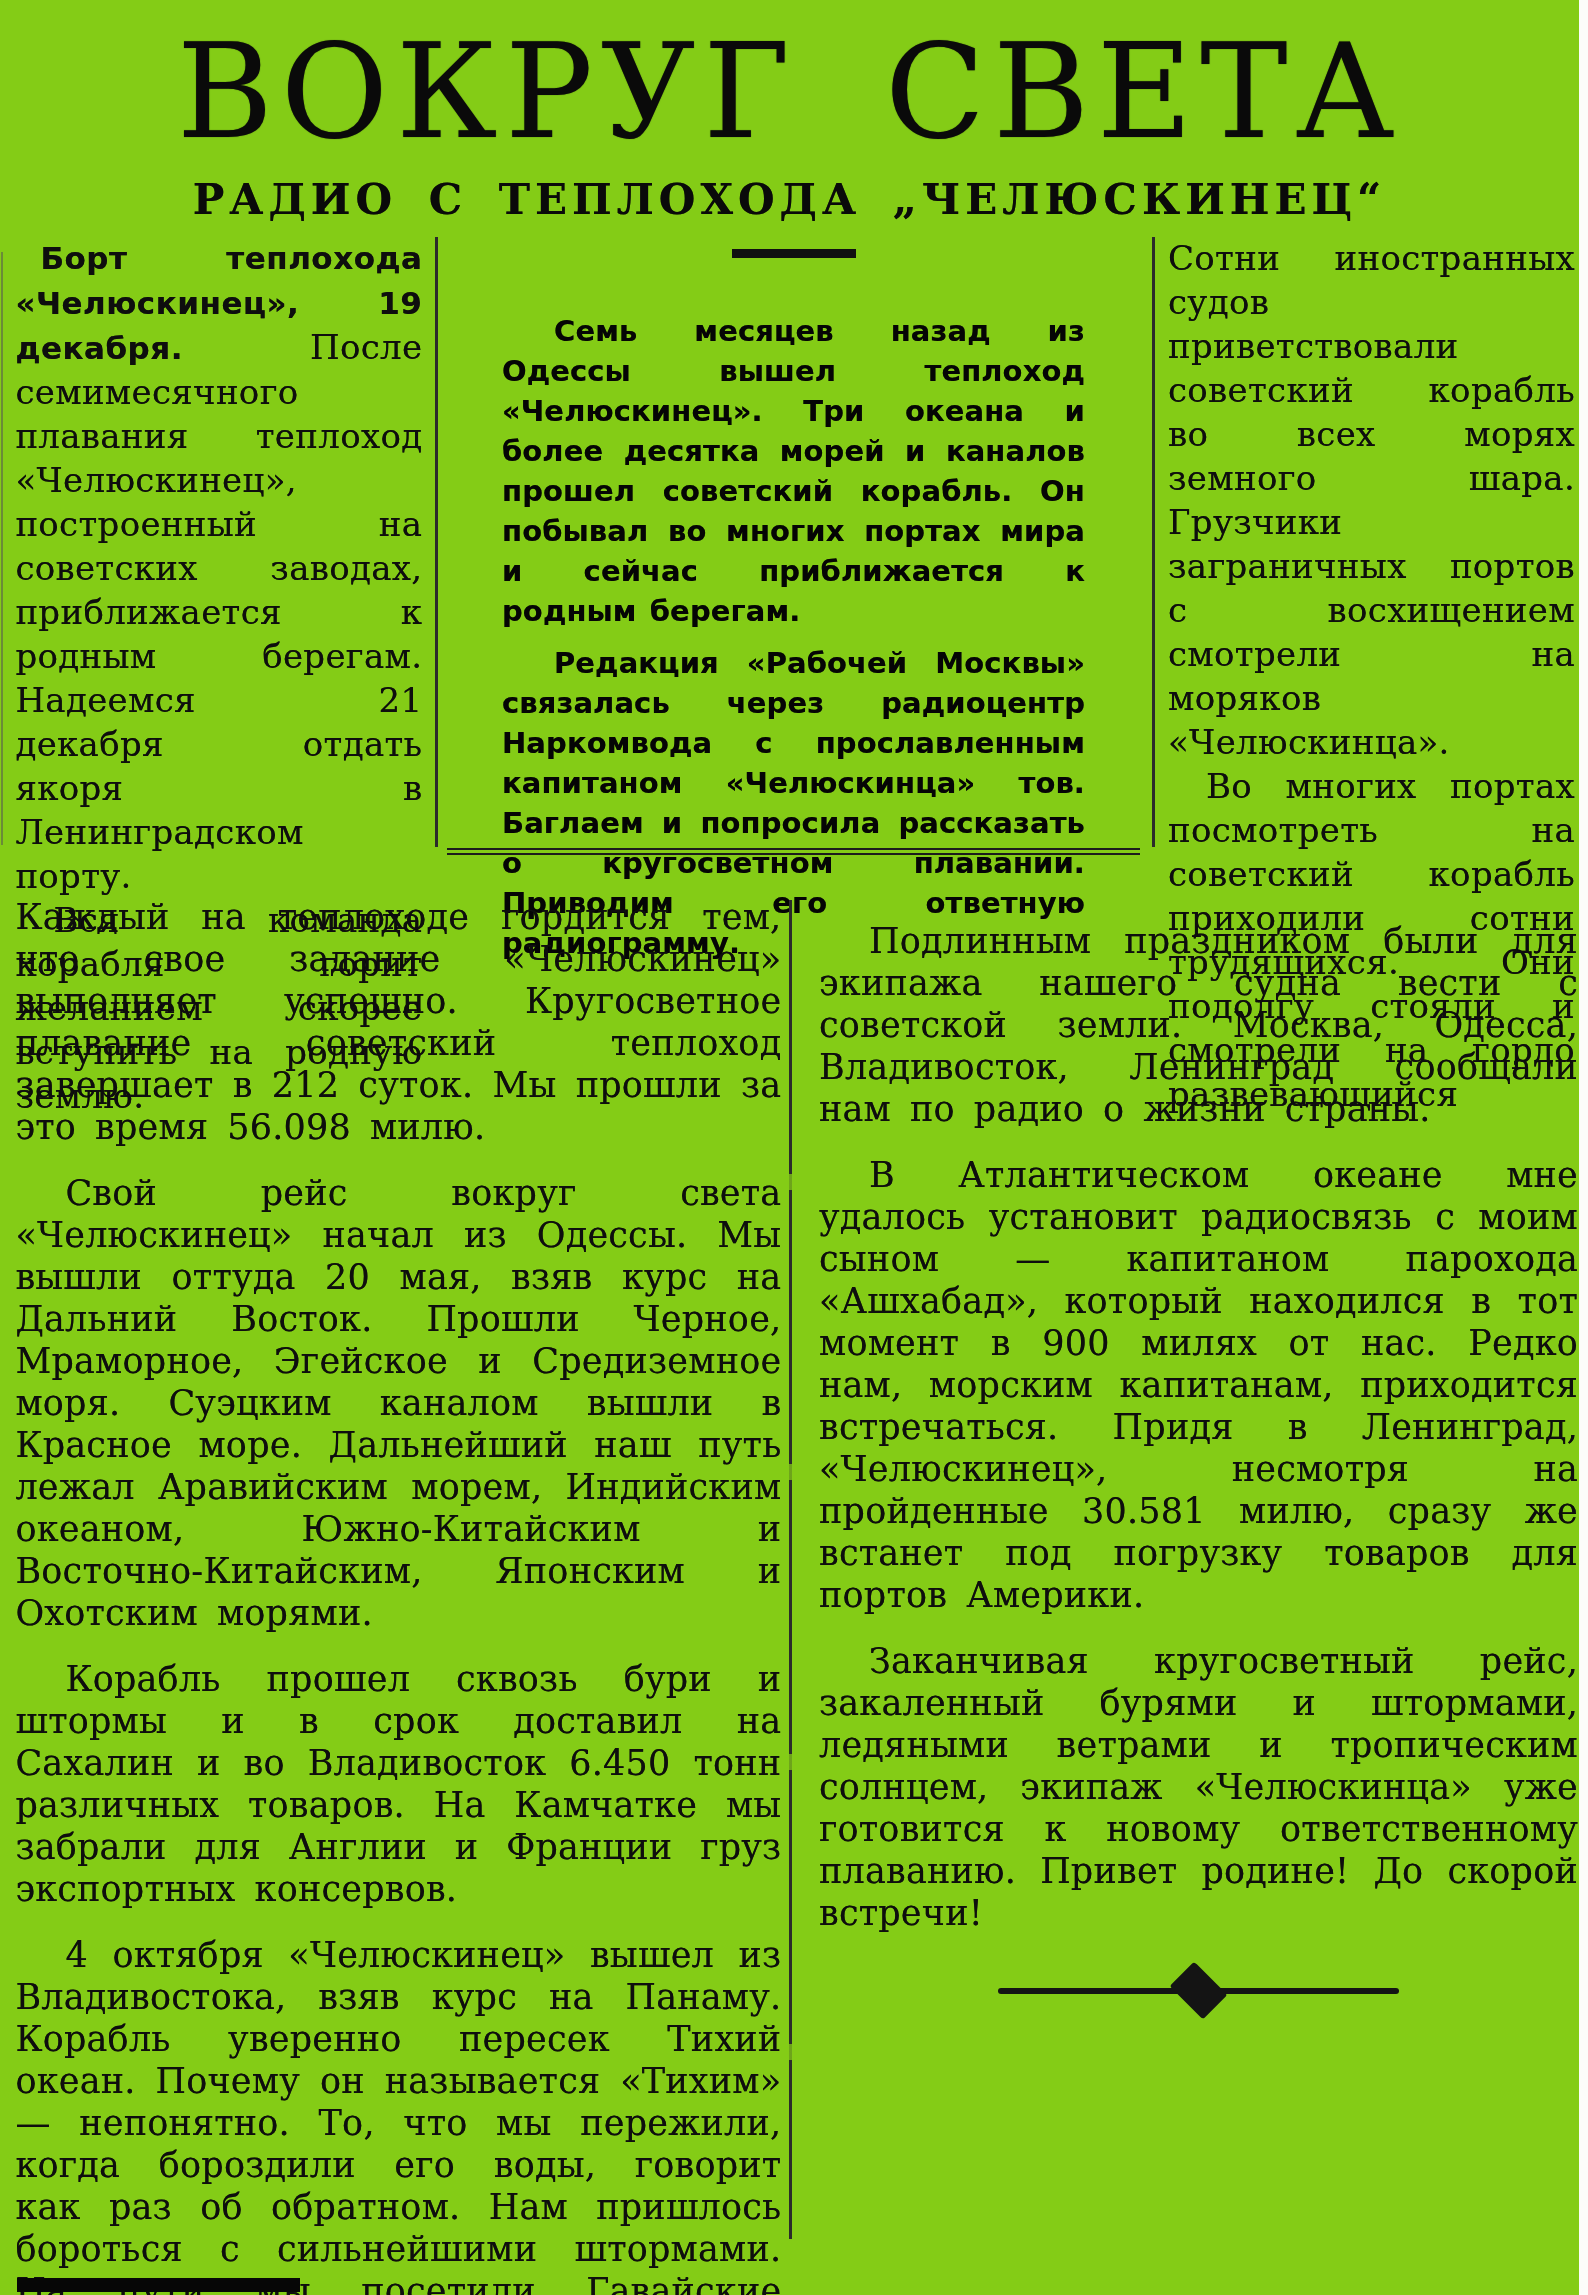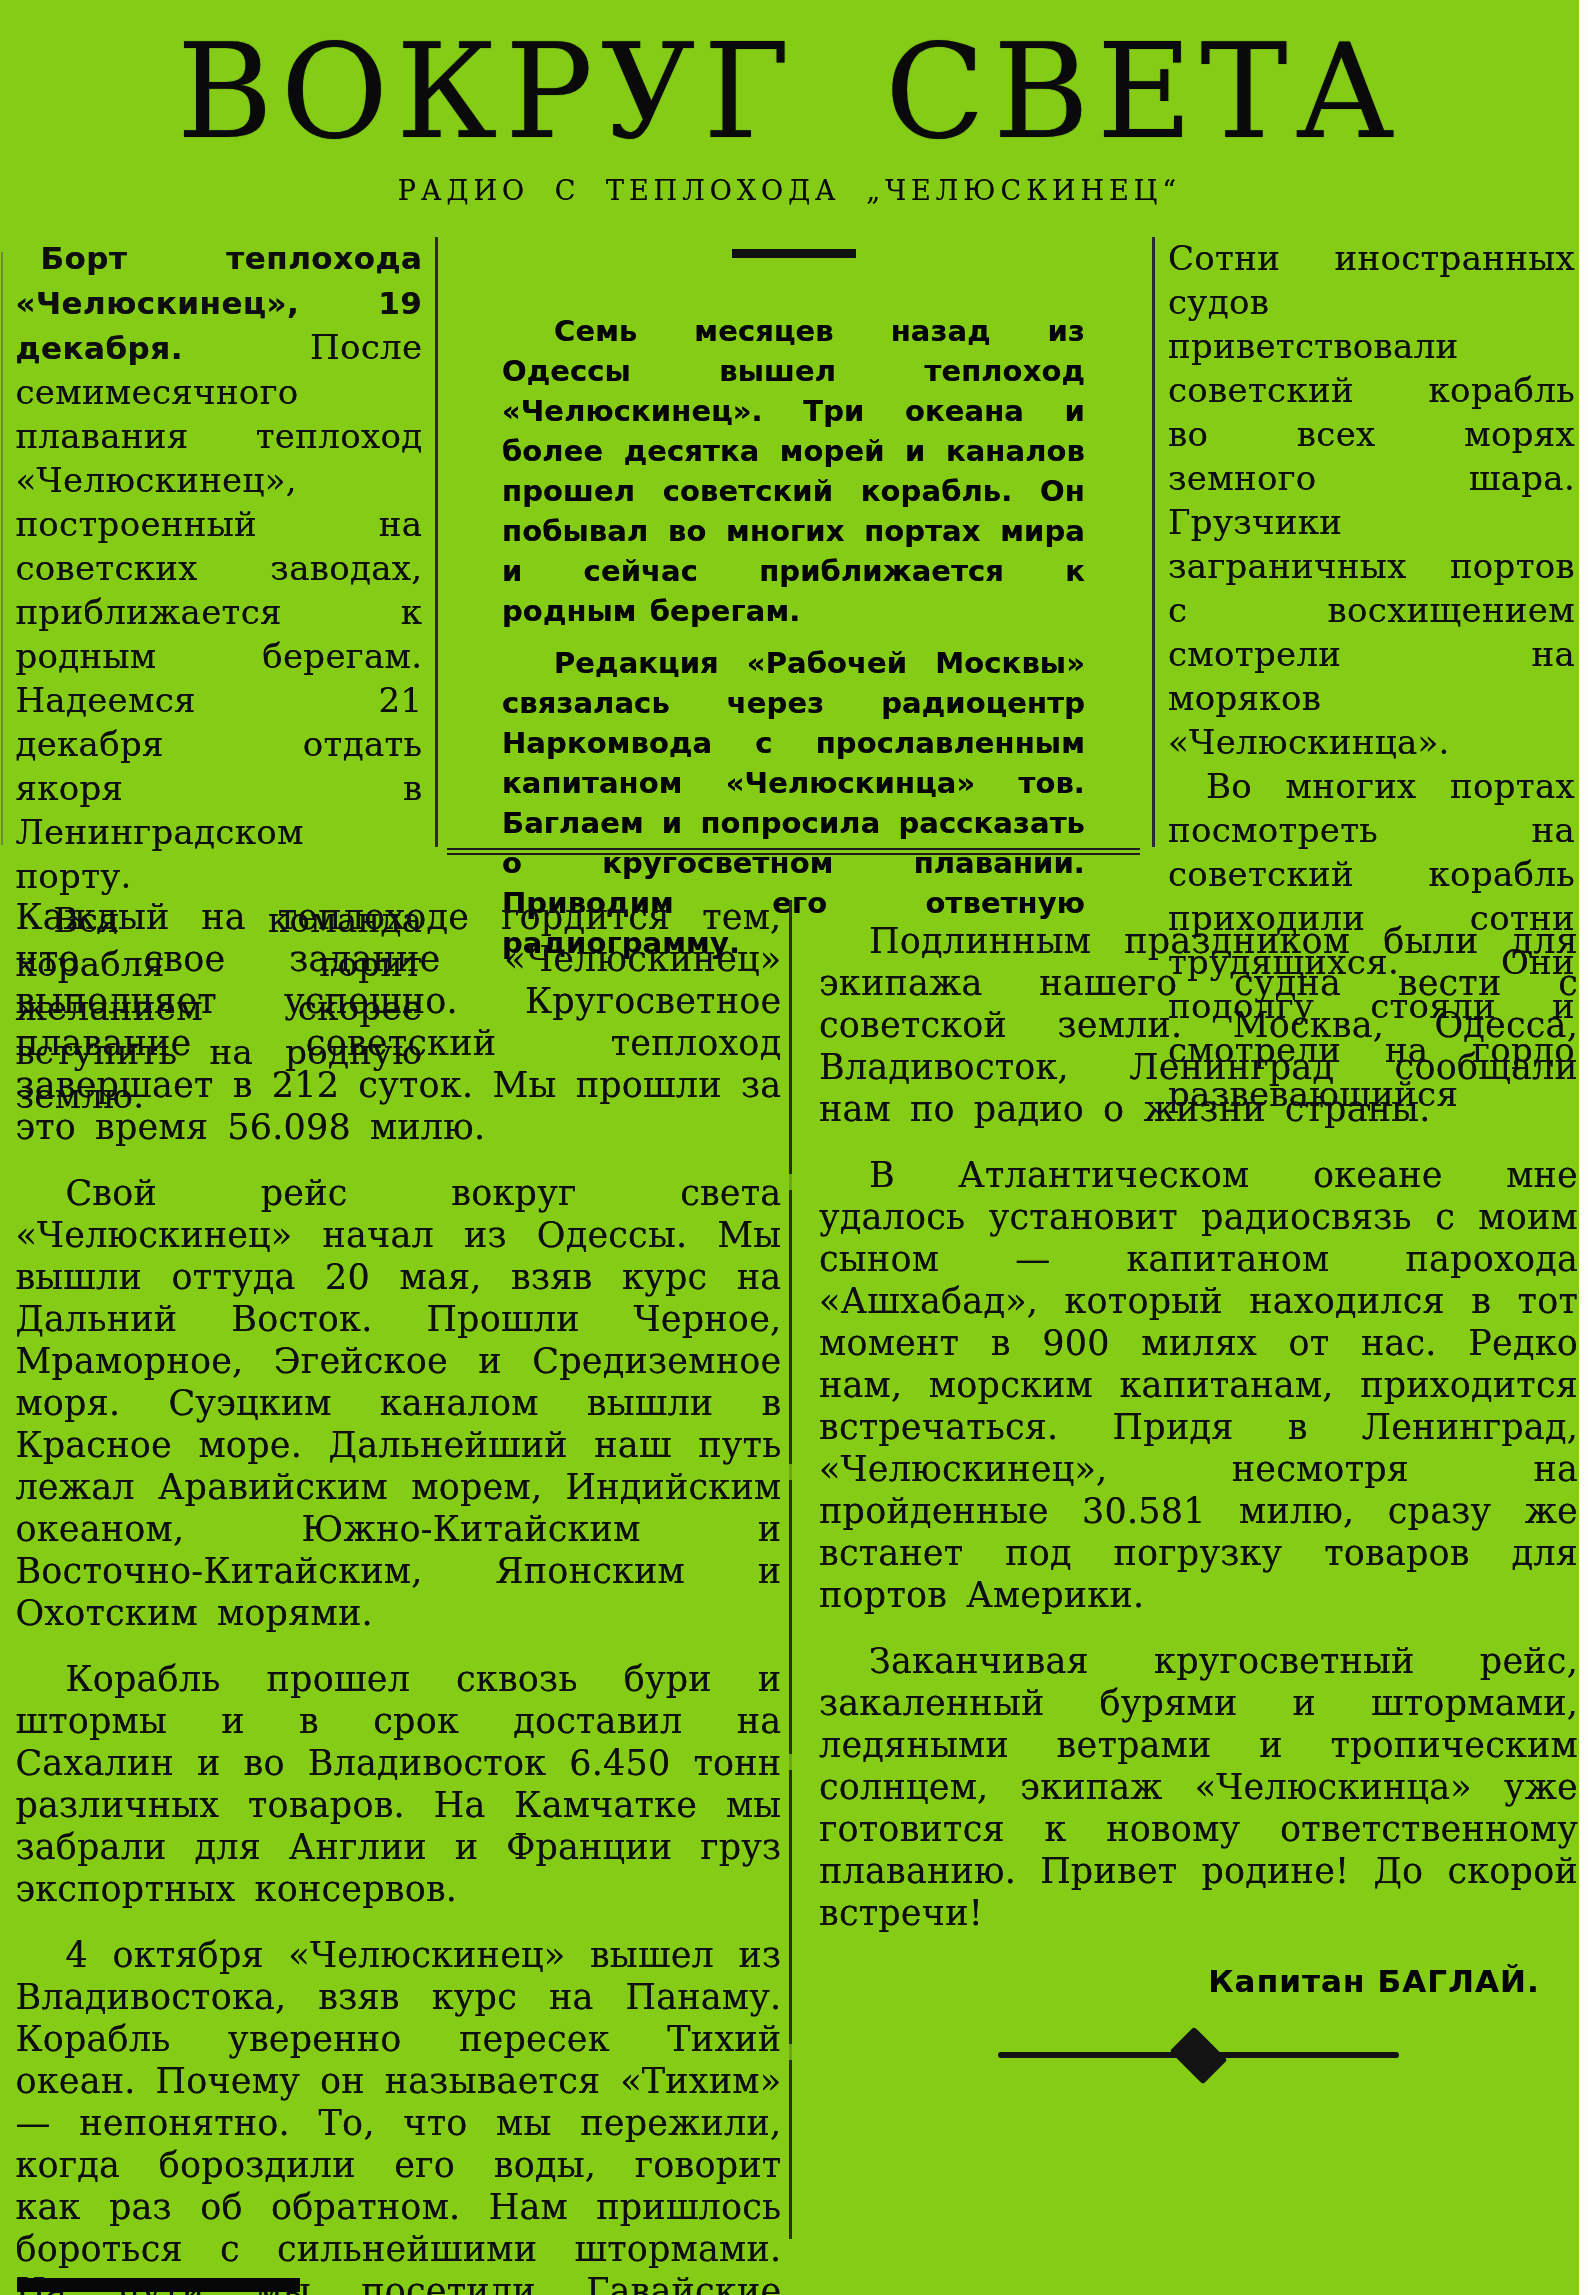"РАДИО С ТЕПЛОХОДА „ЧЕЛЮСКИНЕЦ“" .subtitle { font-size: 27px -> 42px; font-weight: 400 -> 700 }
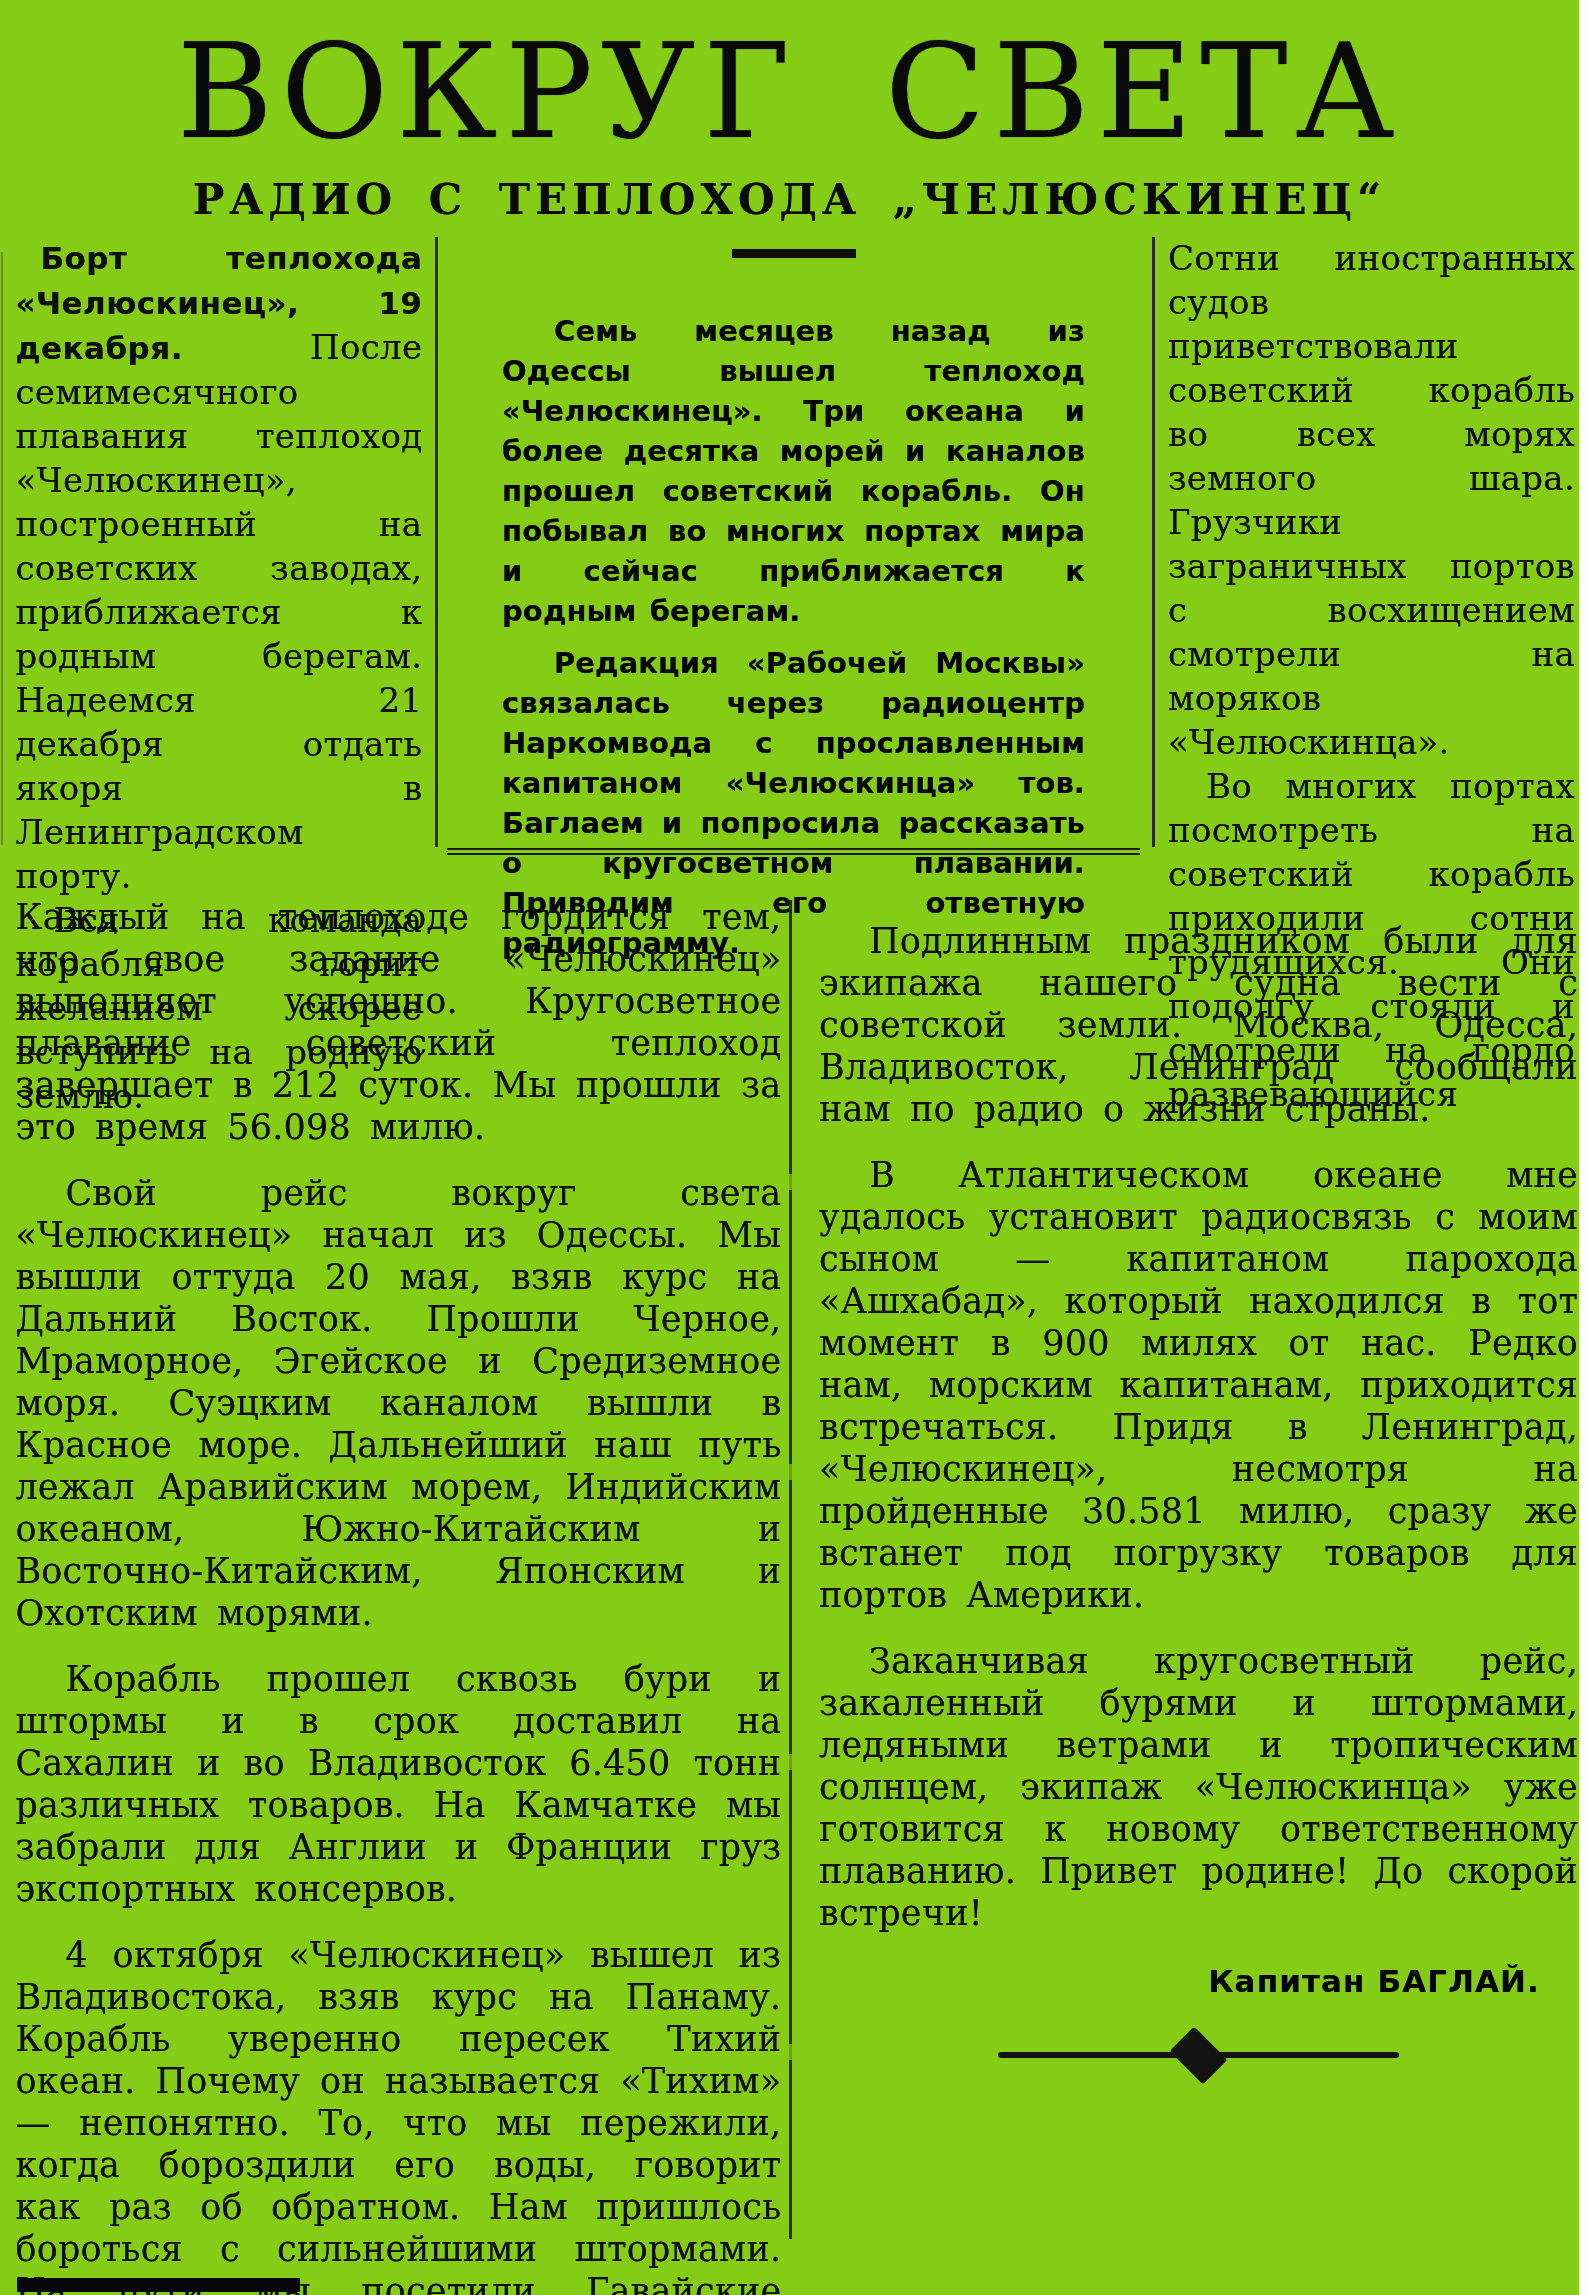"Капитан БАГЛАЙ." div.signature { html: <div>Капитан БАГЛАЙ.</div> -> none }
